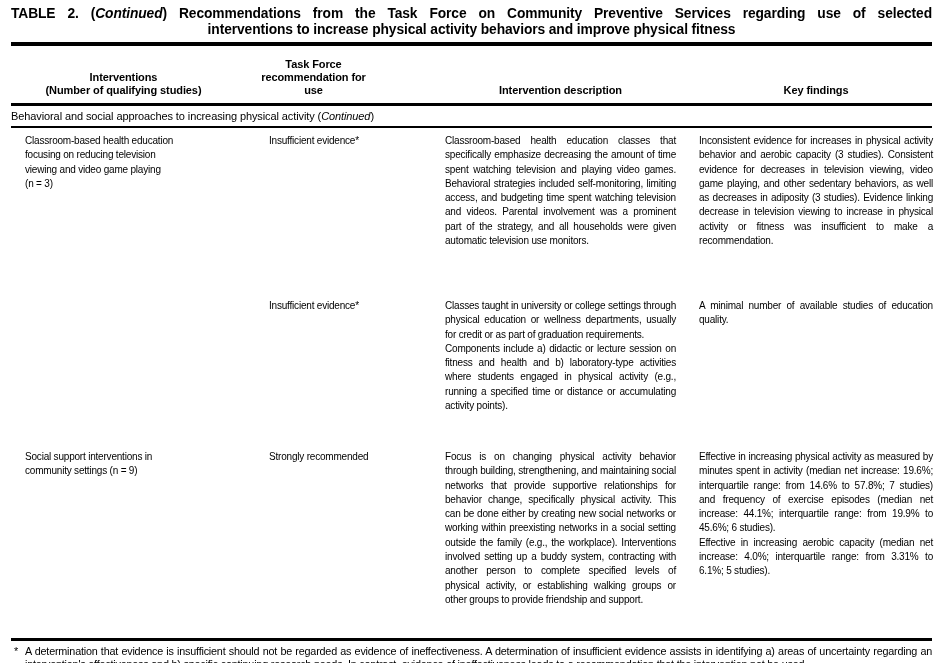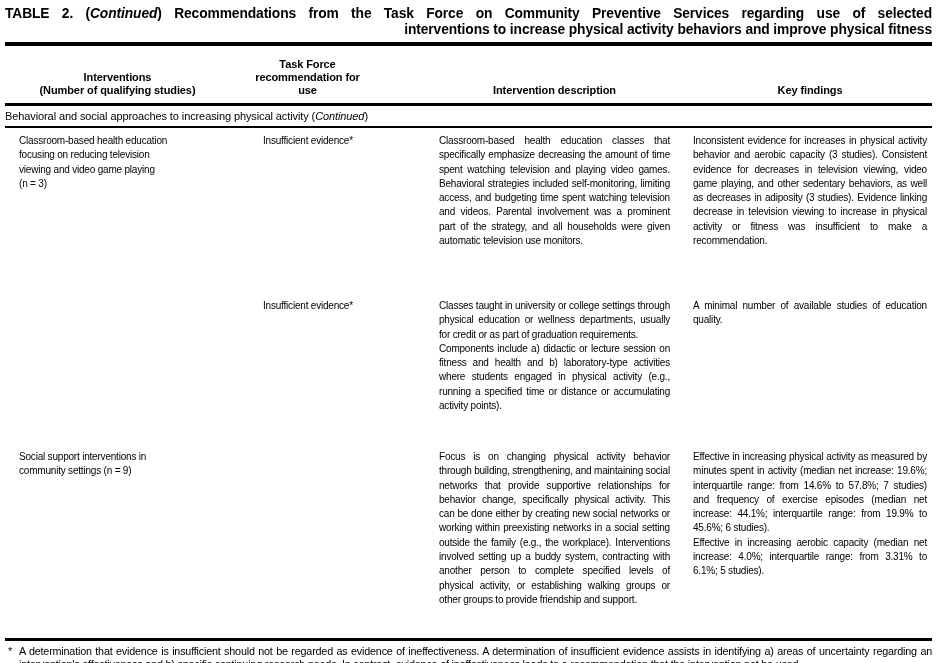"TABLE 2. (Continued) Recommendations" .page { padding: 6px 5px 0 5px -> 6px 5px 0 11px }
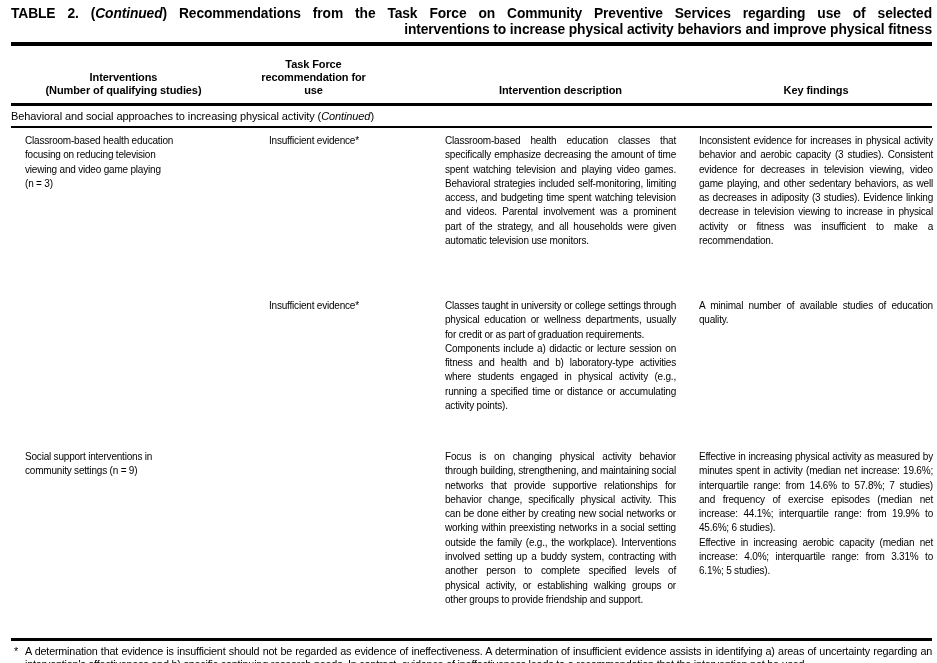"interventions to increase physical" .title-line2 { text-align: right -> center }
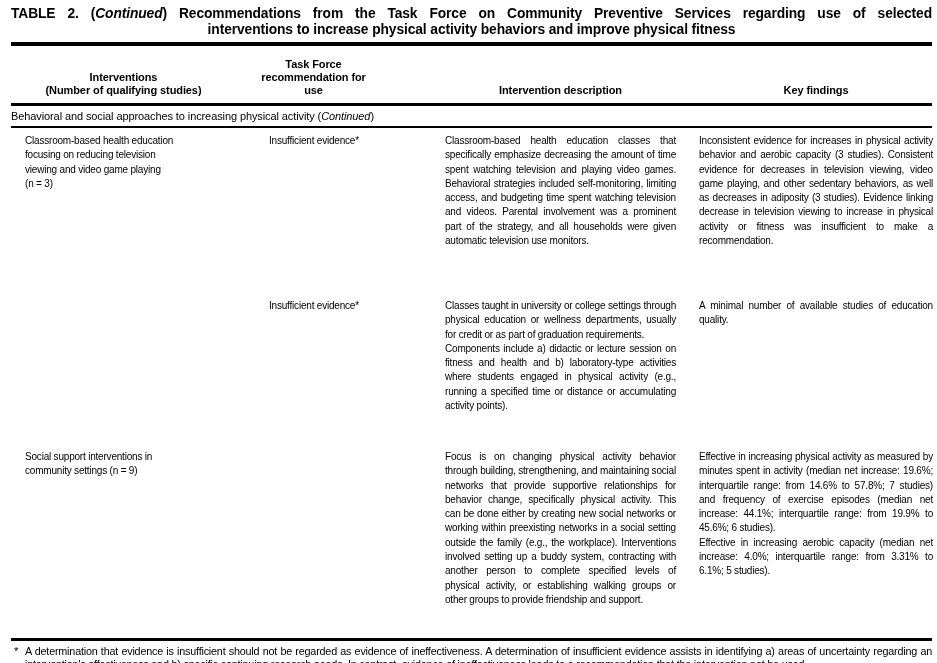"Strongly recommended" div.cell { html: none -> <div>Strongly recommended</div> }
